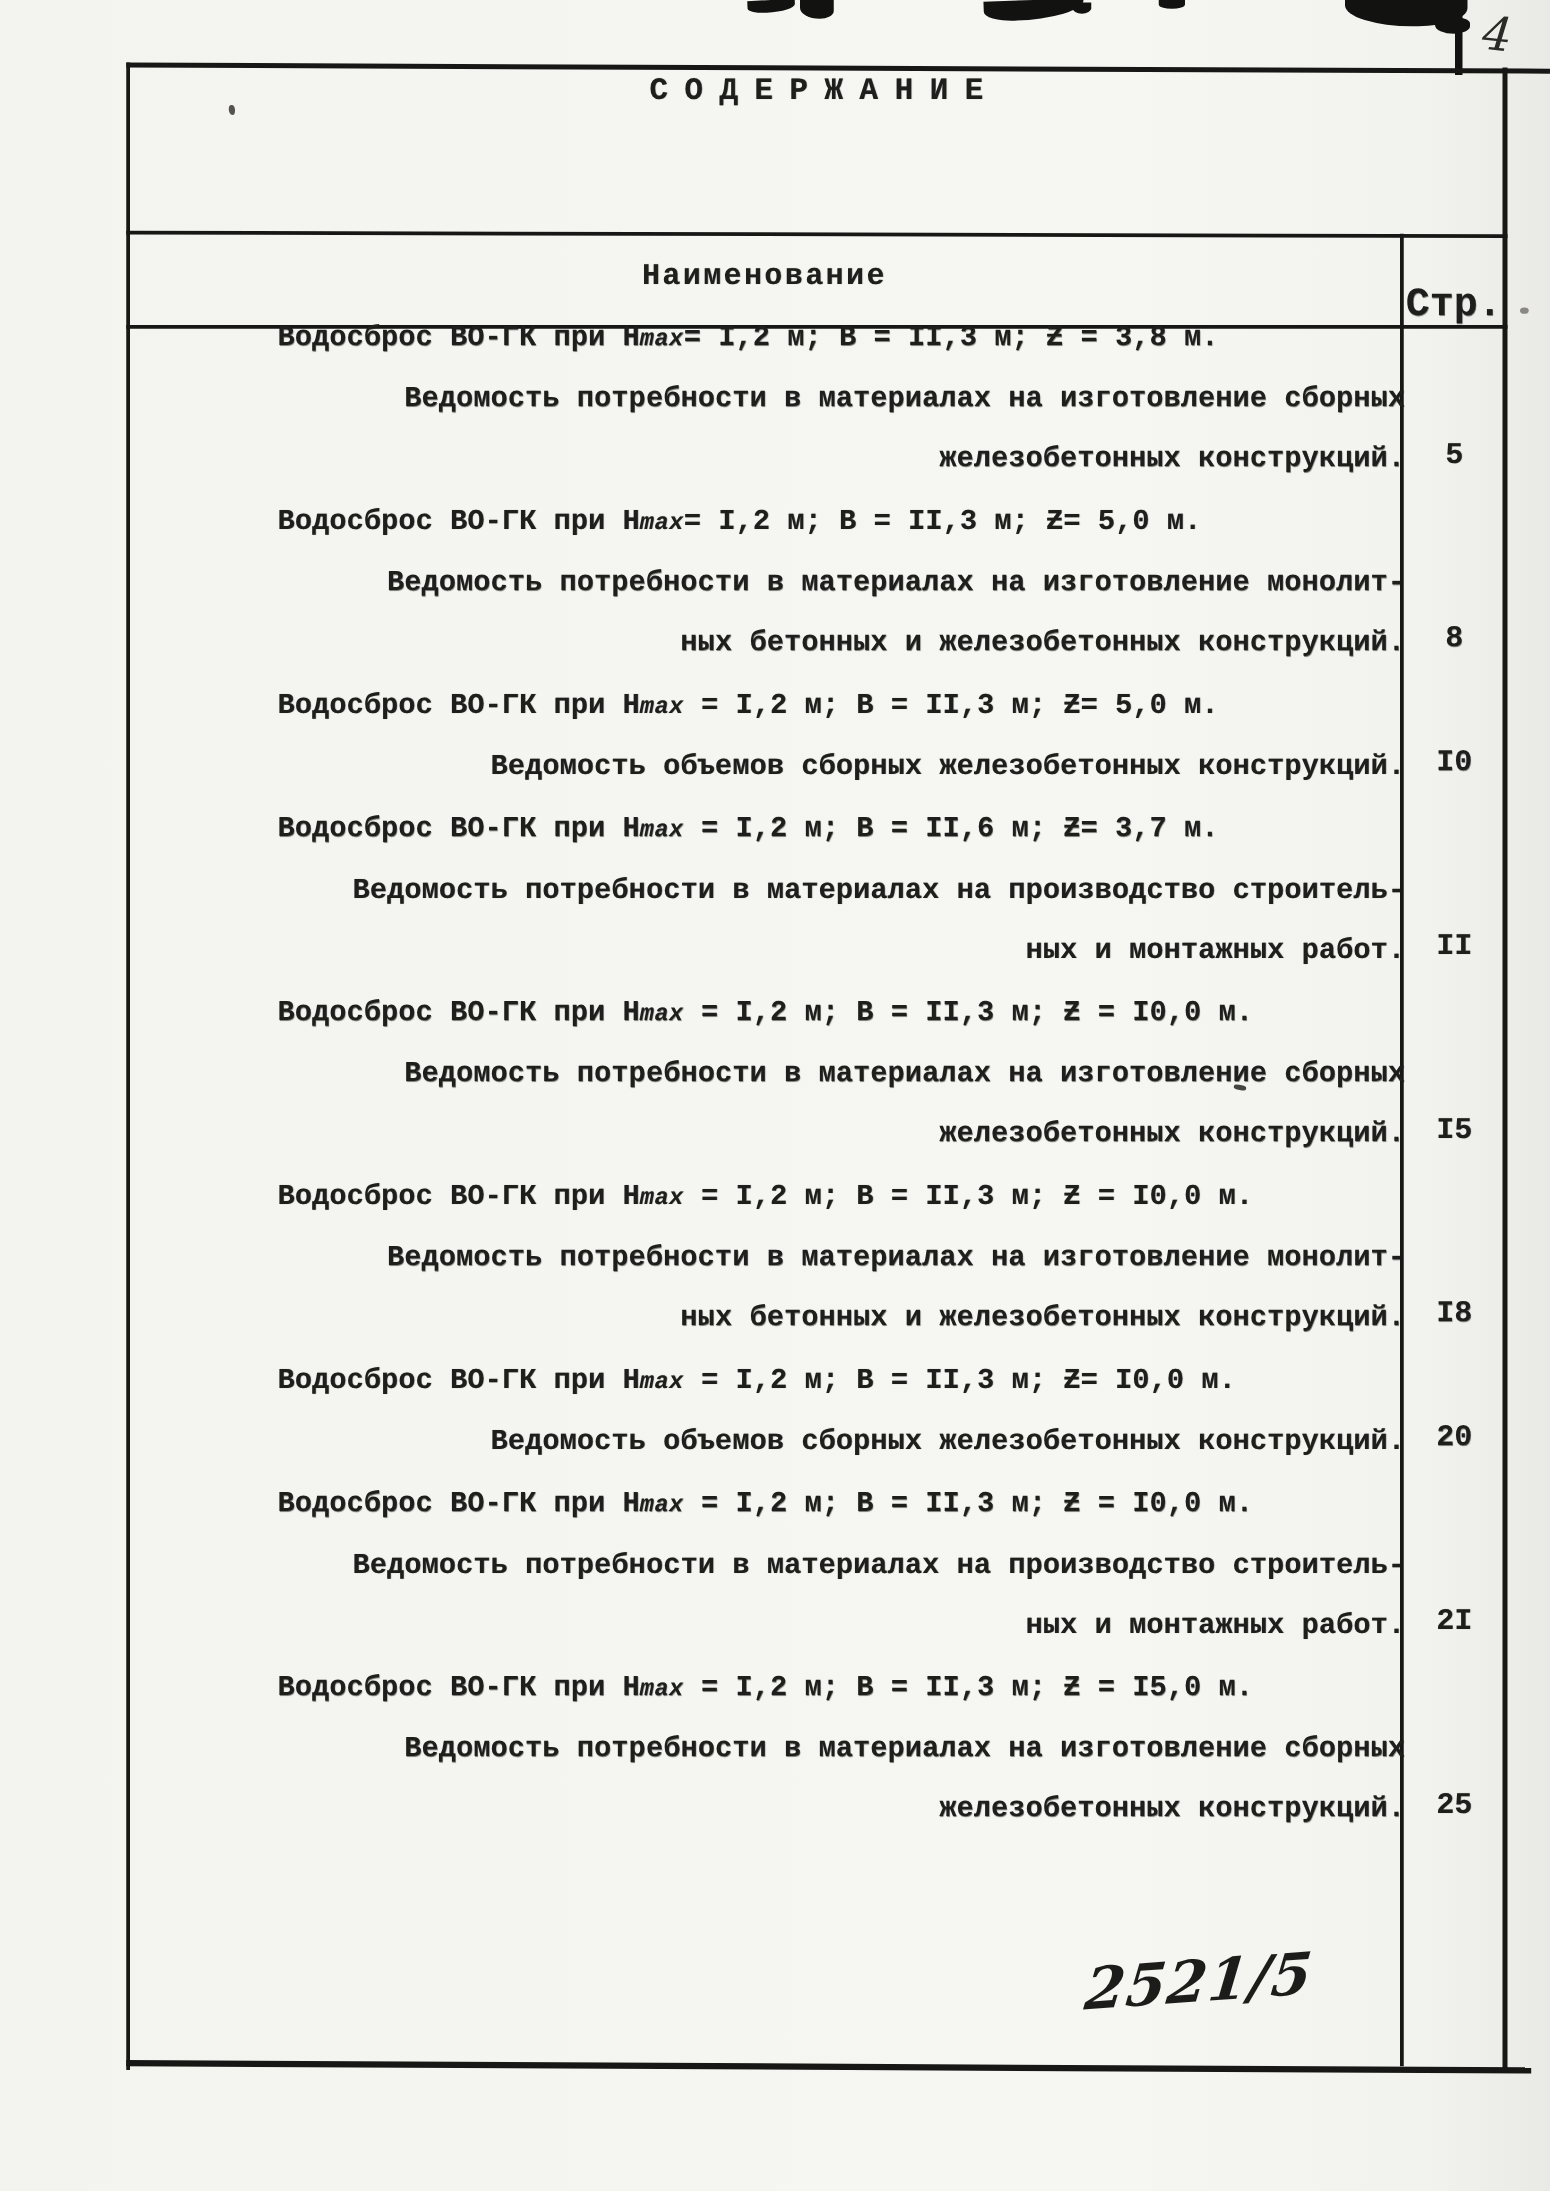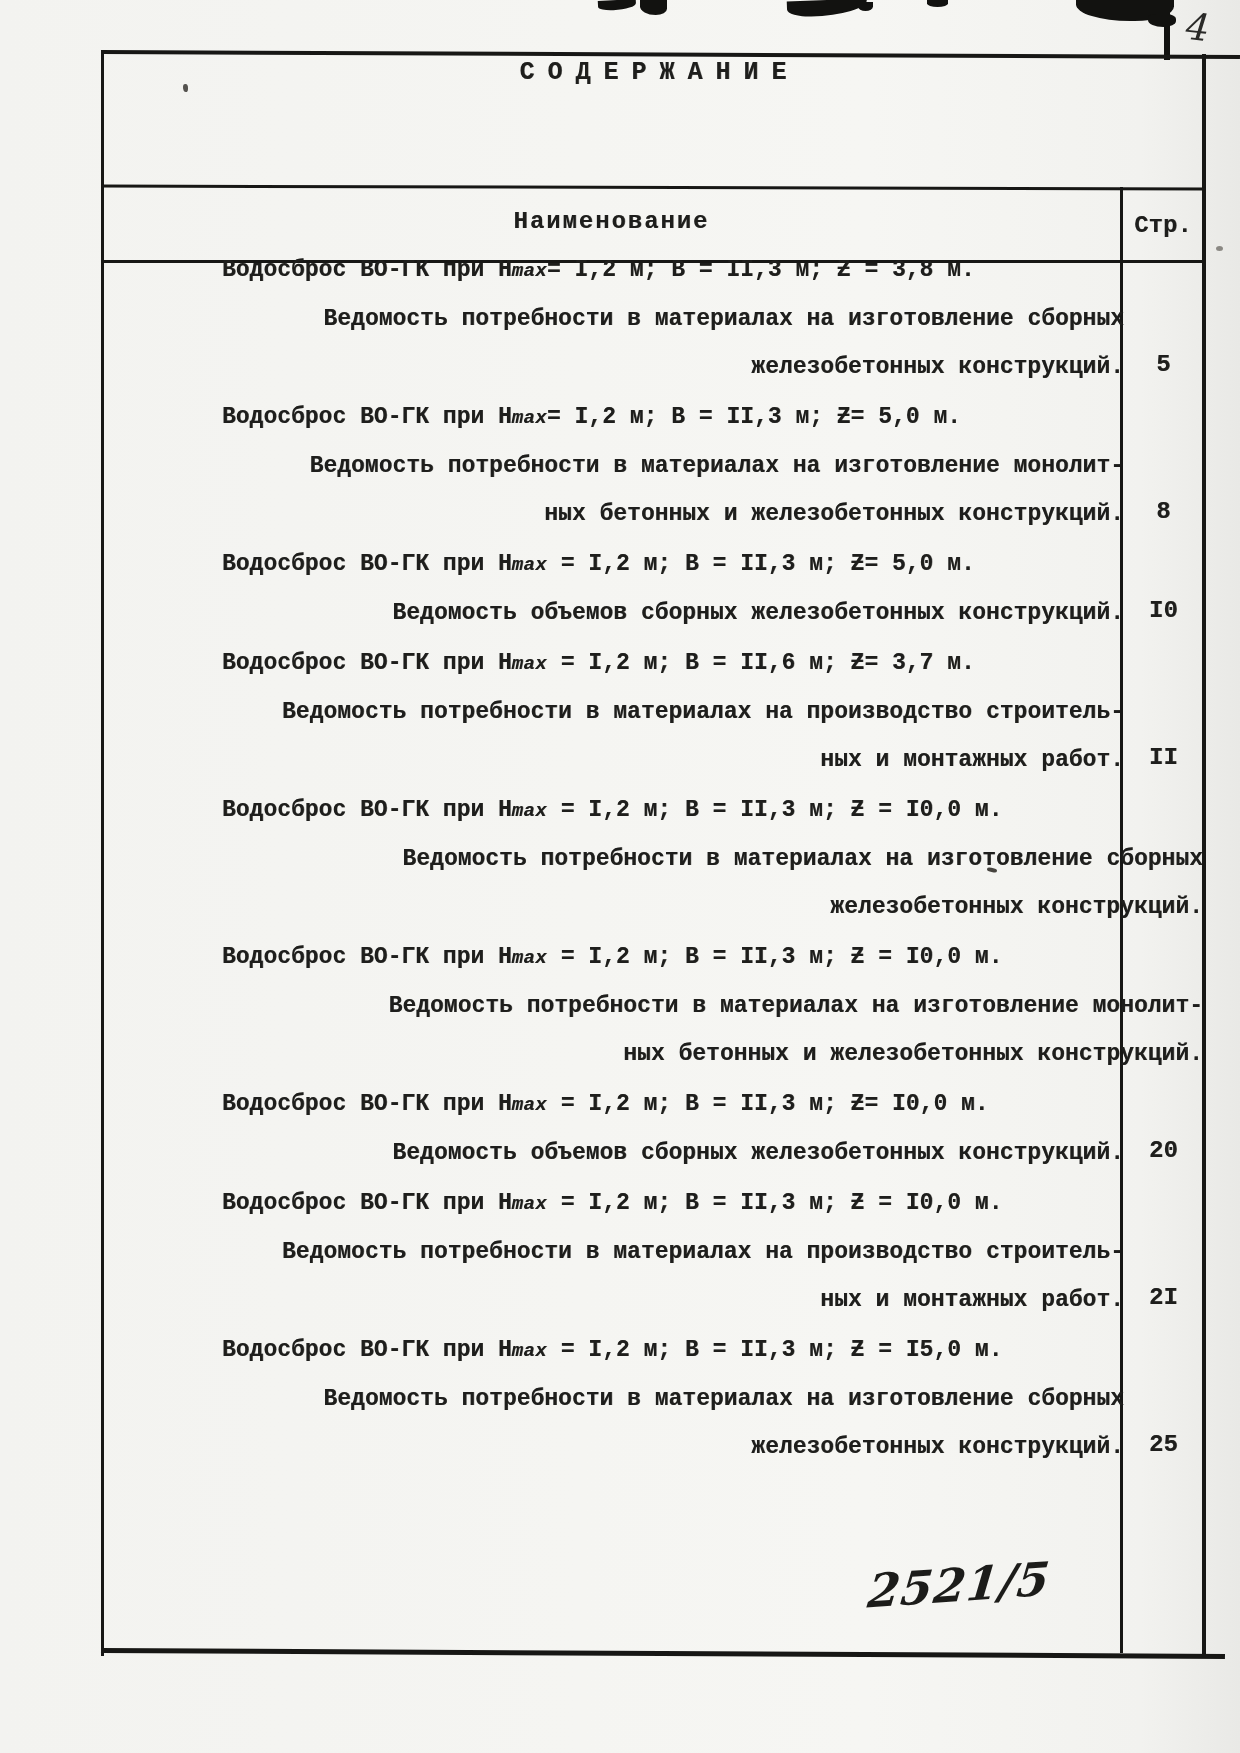"Стр." #header-page { font-size: 24px -> 32px; top: 185px -> 203px }
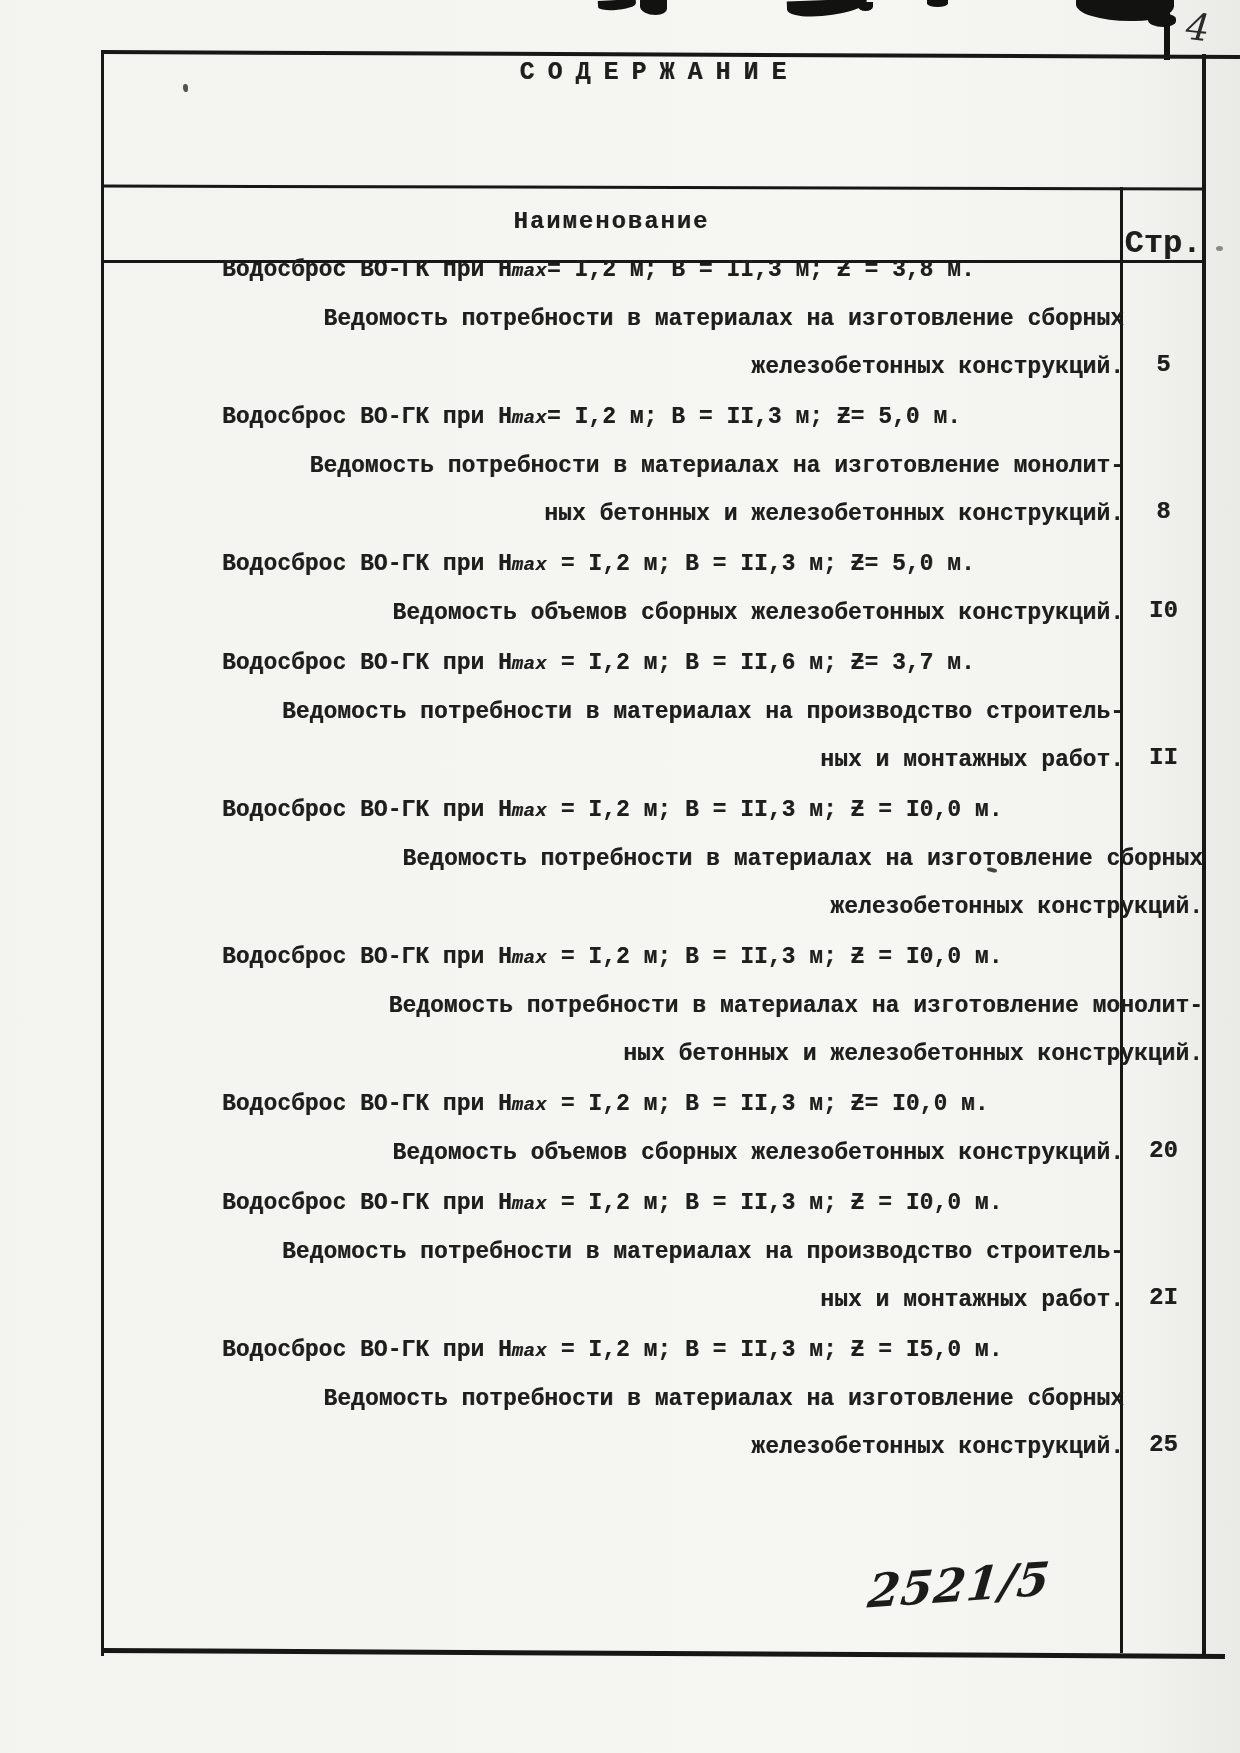"I5" div.page-cell { html: none -> <div>I5</div> }
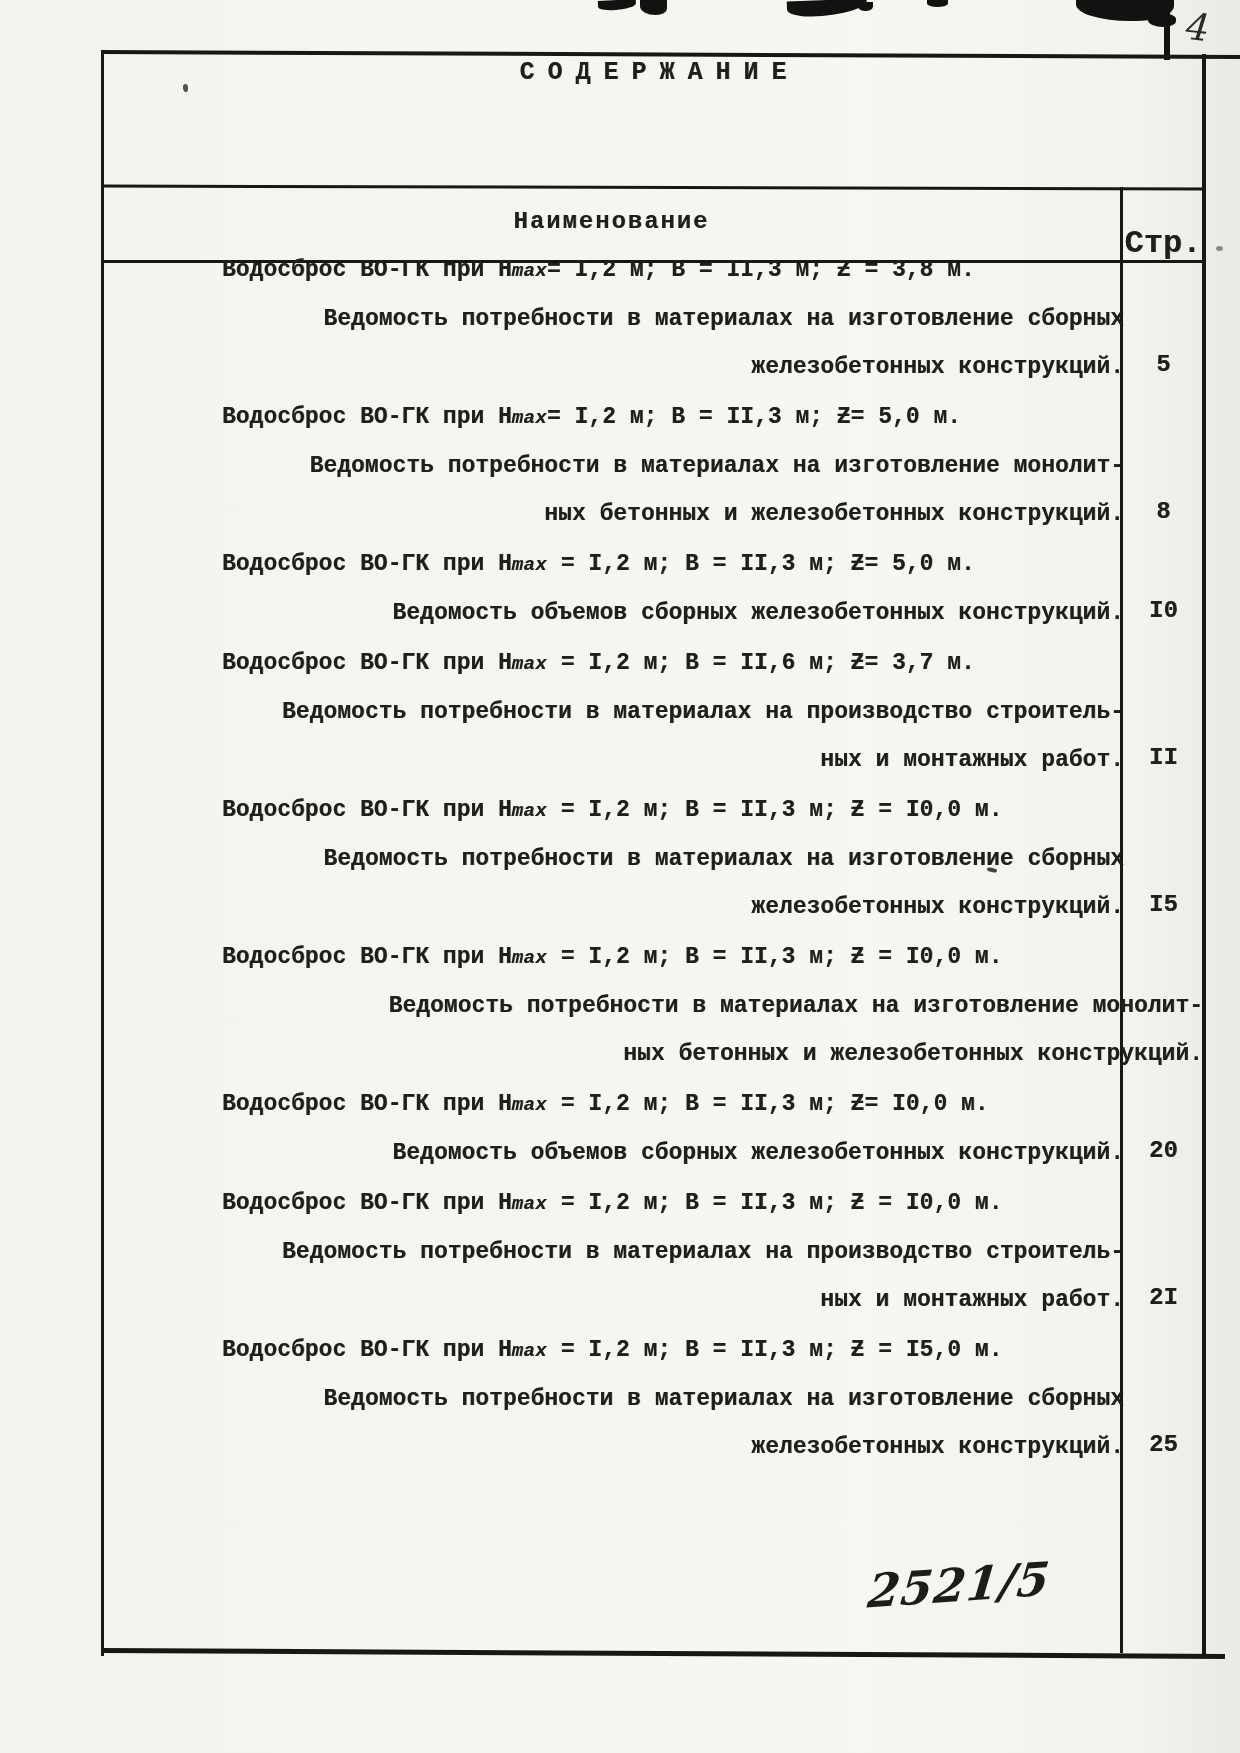"I8" div.page-cell { html: none -> <div>I8</div> }
